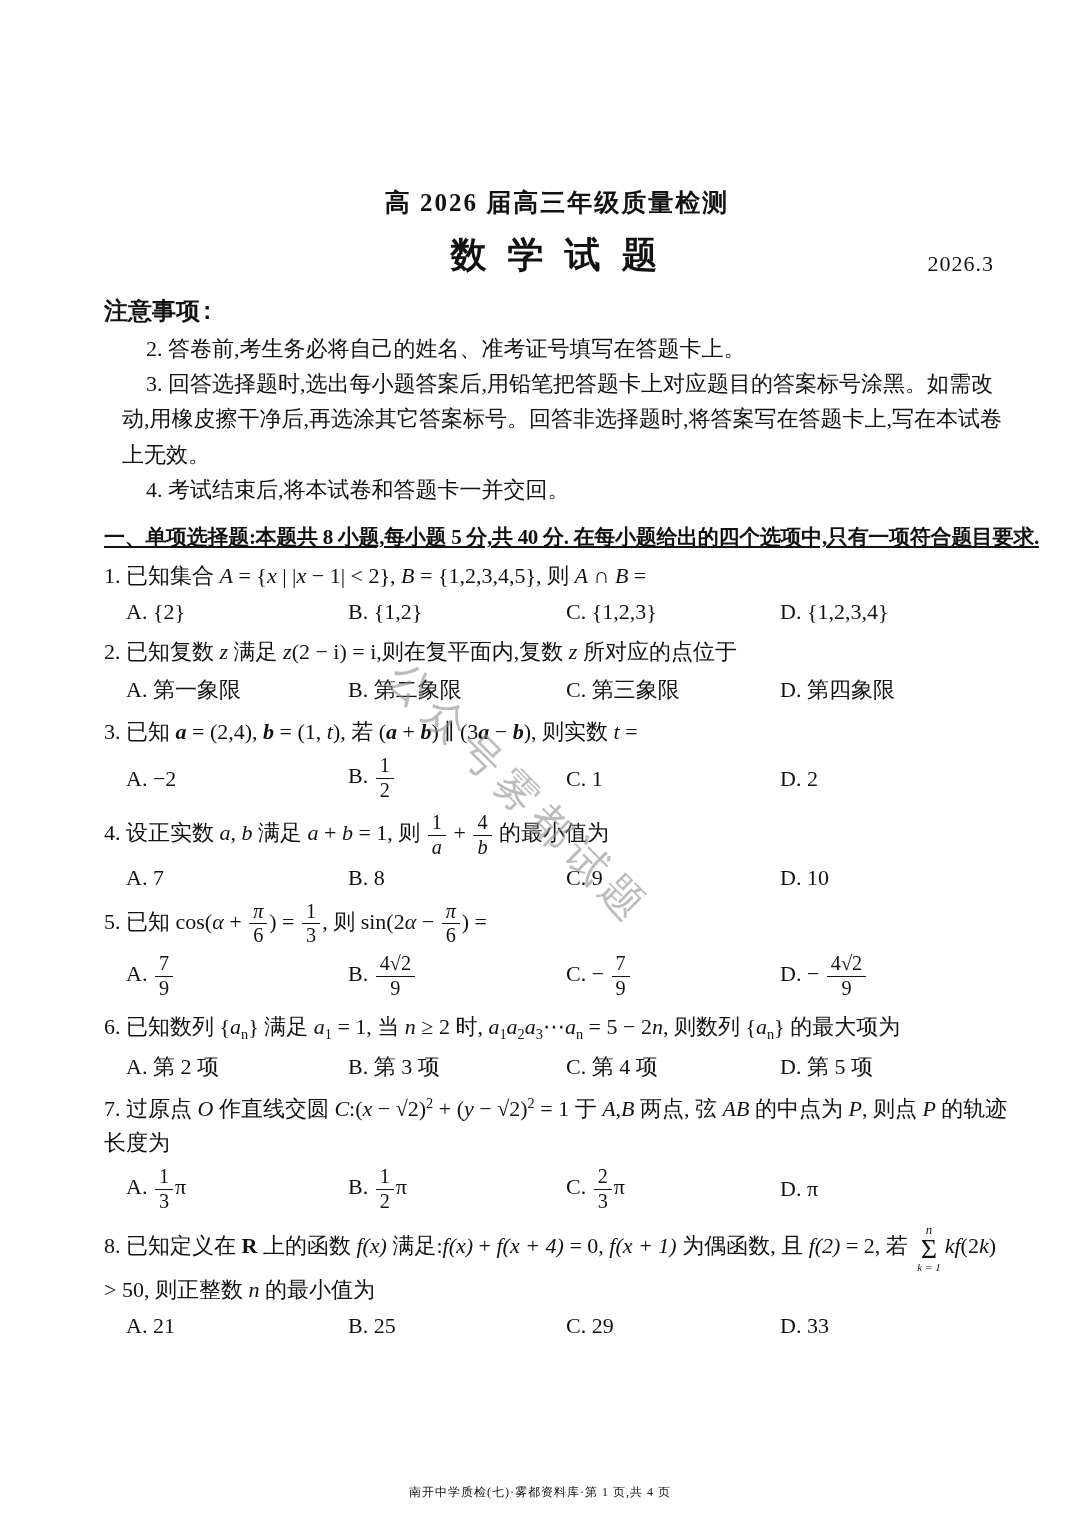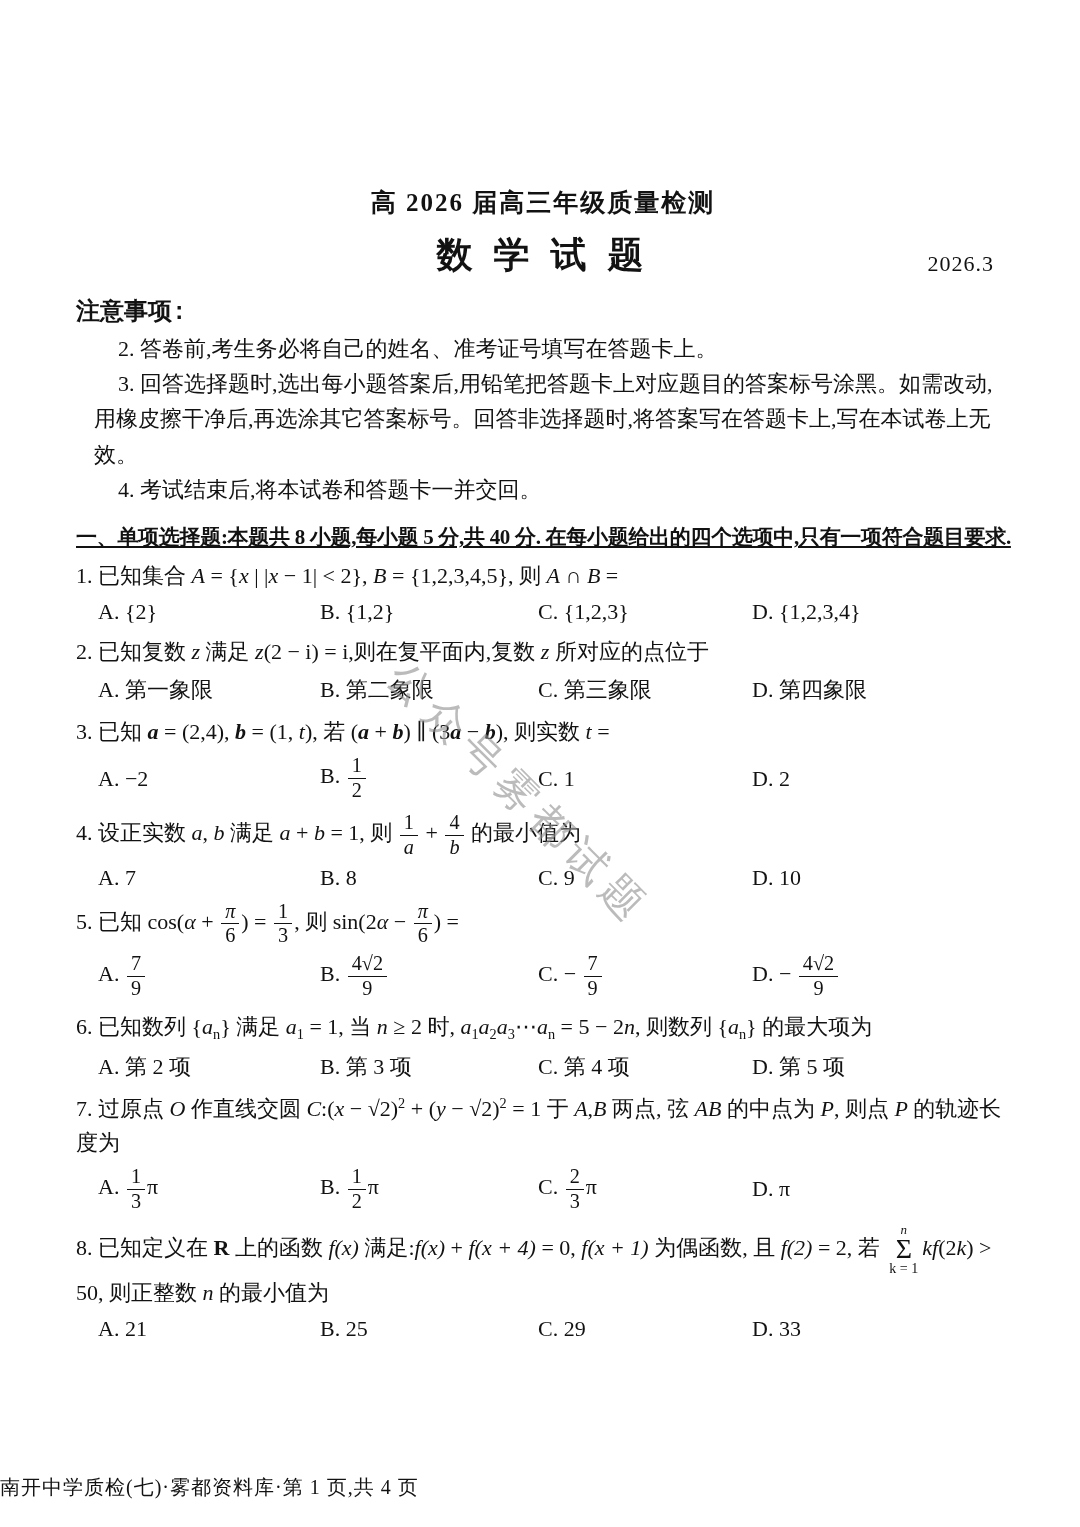"高 2026 届高三年级质量检测" .page-inner { margin-left: none -> 28px }
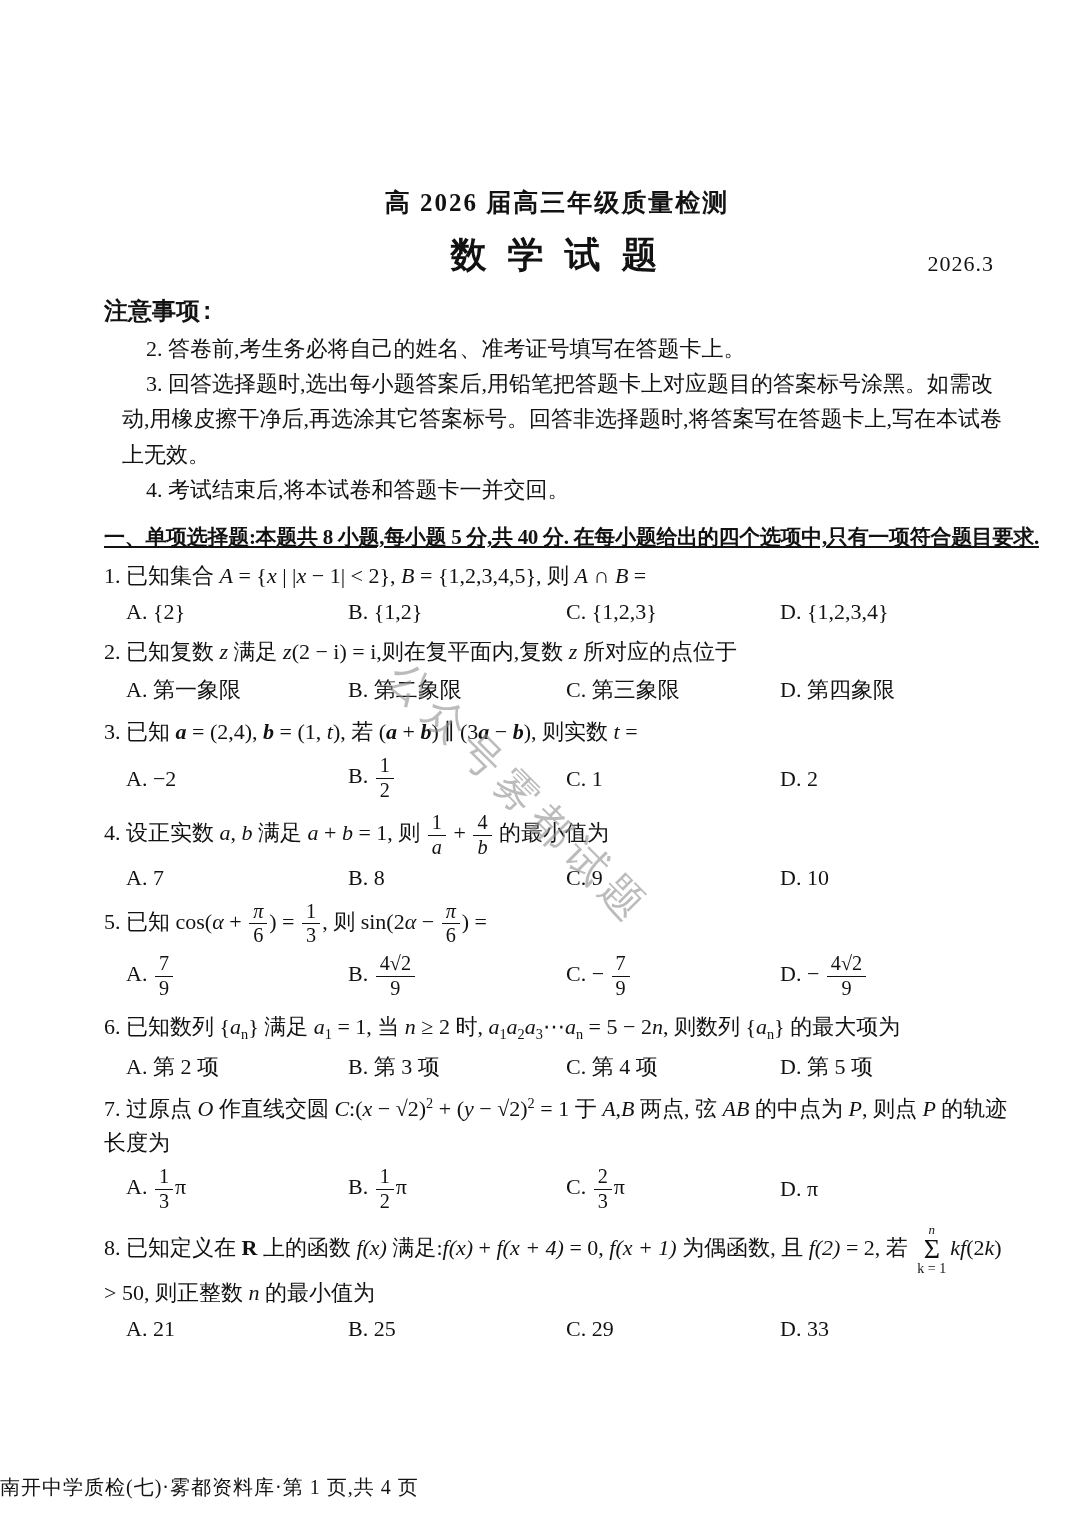"k = 1" .sum .bot { font-size: 14px -> 11px; font-style: none -> italic }
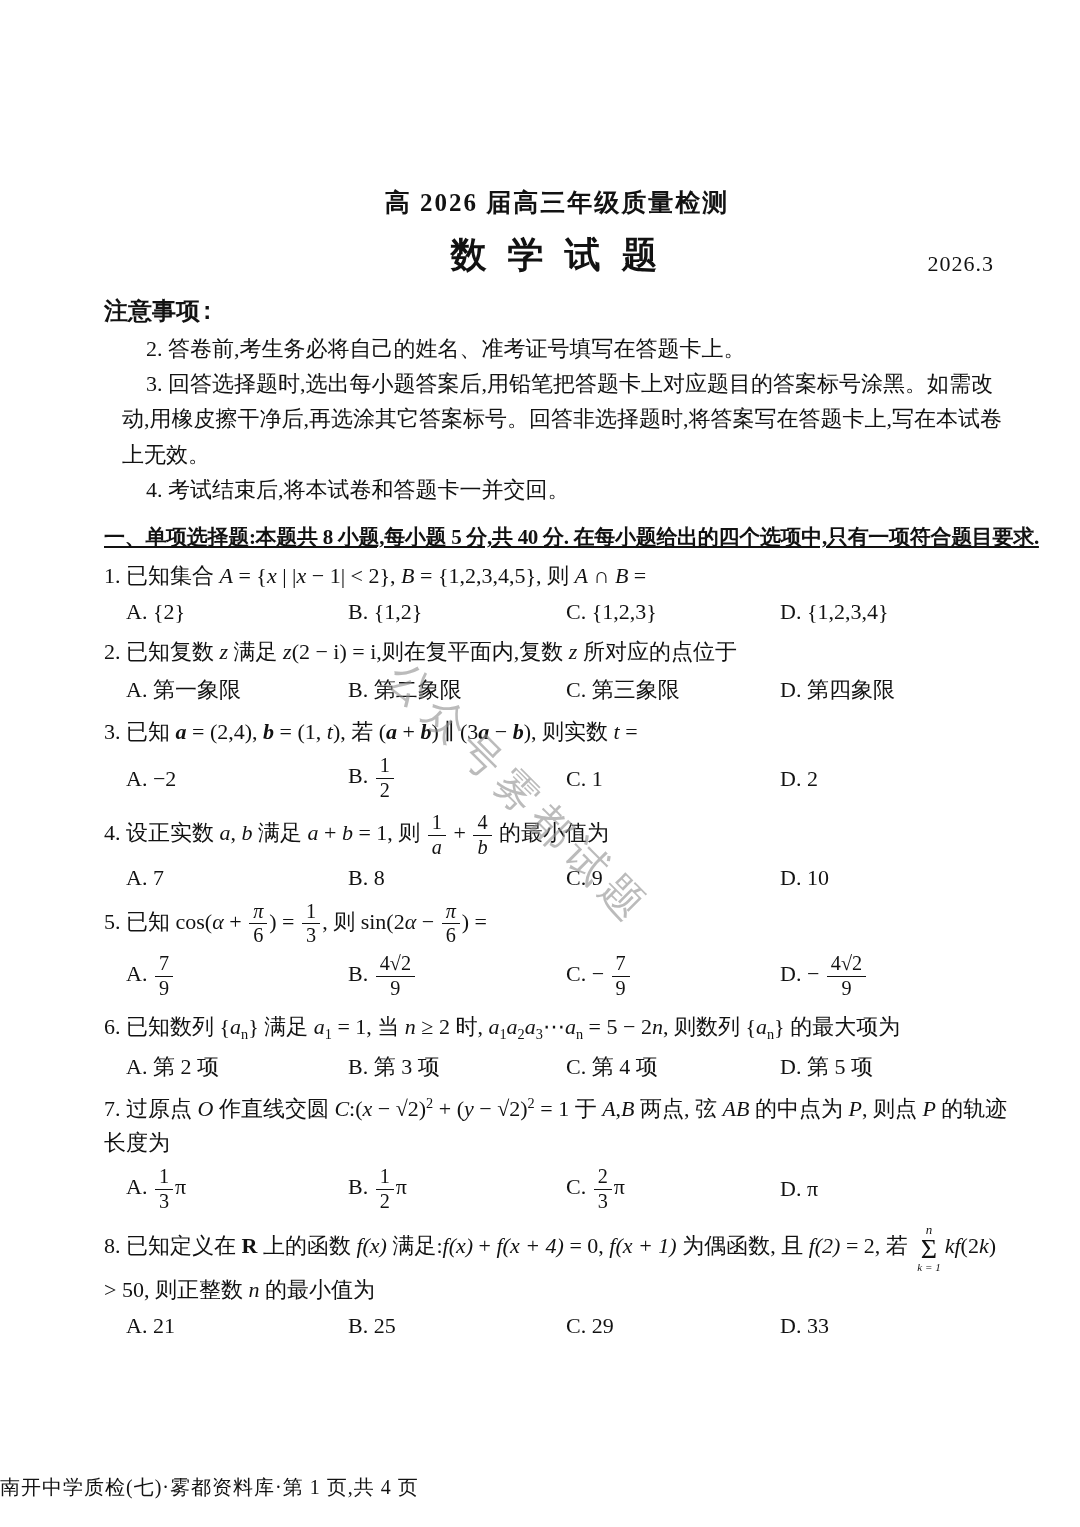"南开中学质检(七)·雾都资料库·第 1 页,共 4 页" .footer { font-size: 20px -> 12px; text-align: left -> center }
